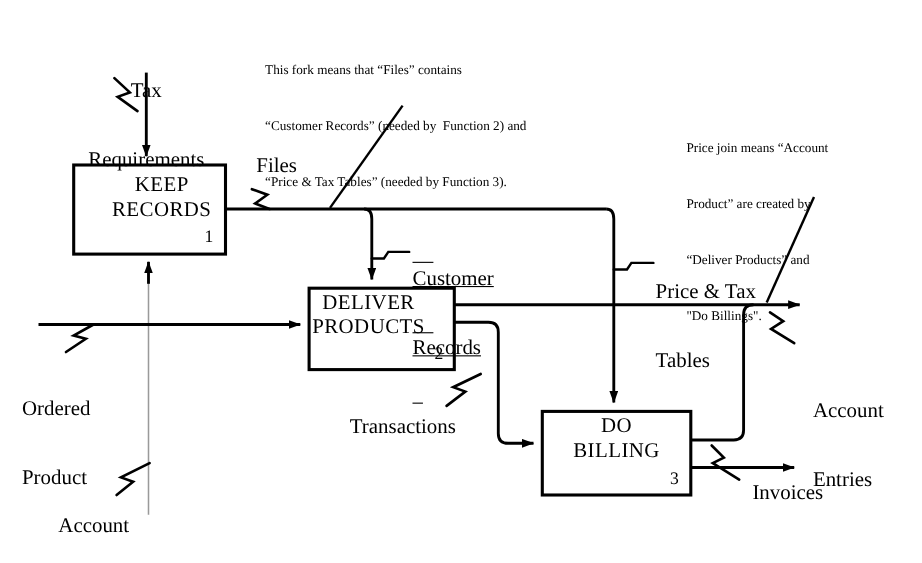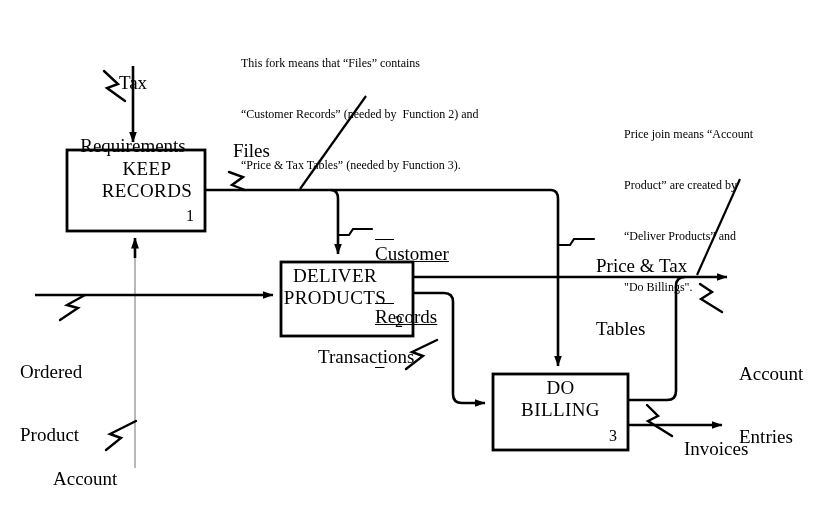"Transactions" div.lbl { top: 346px -> 378px }
